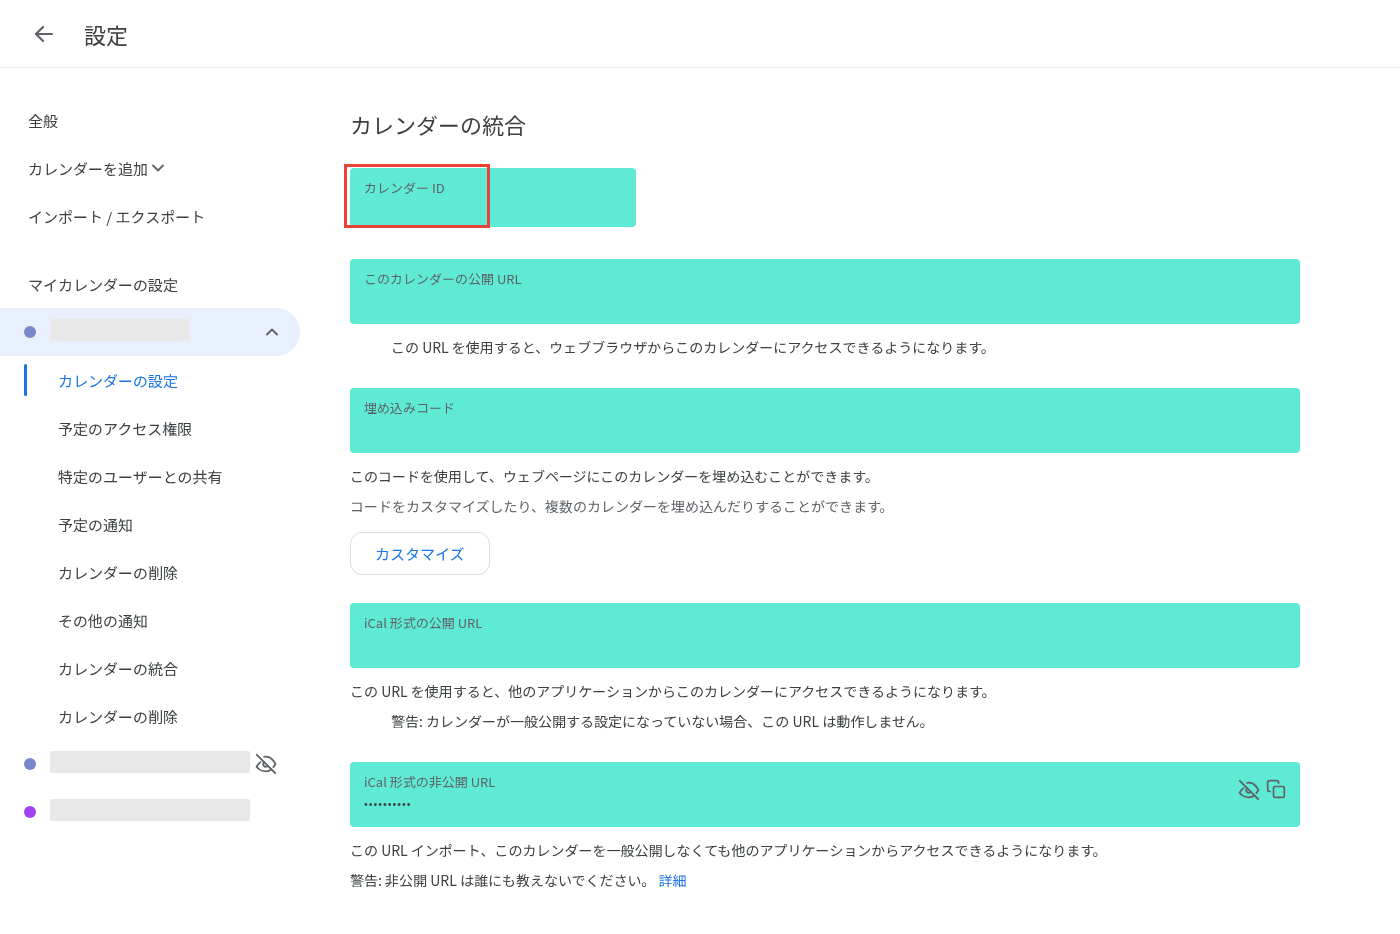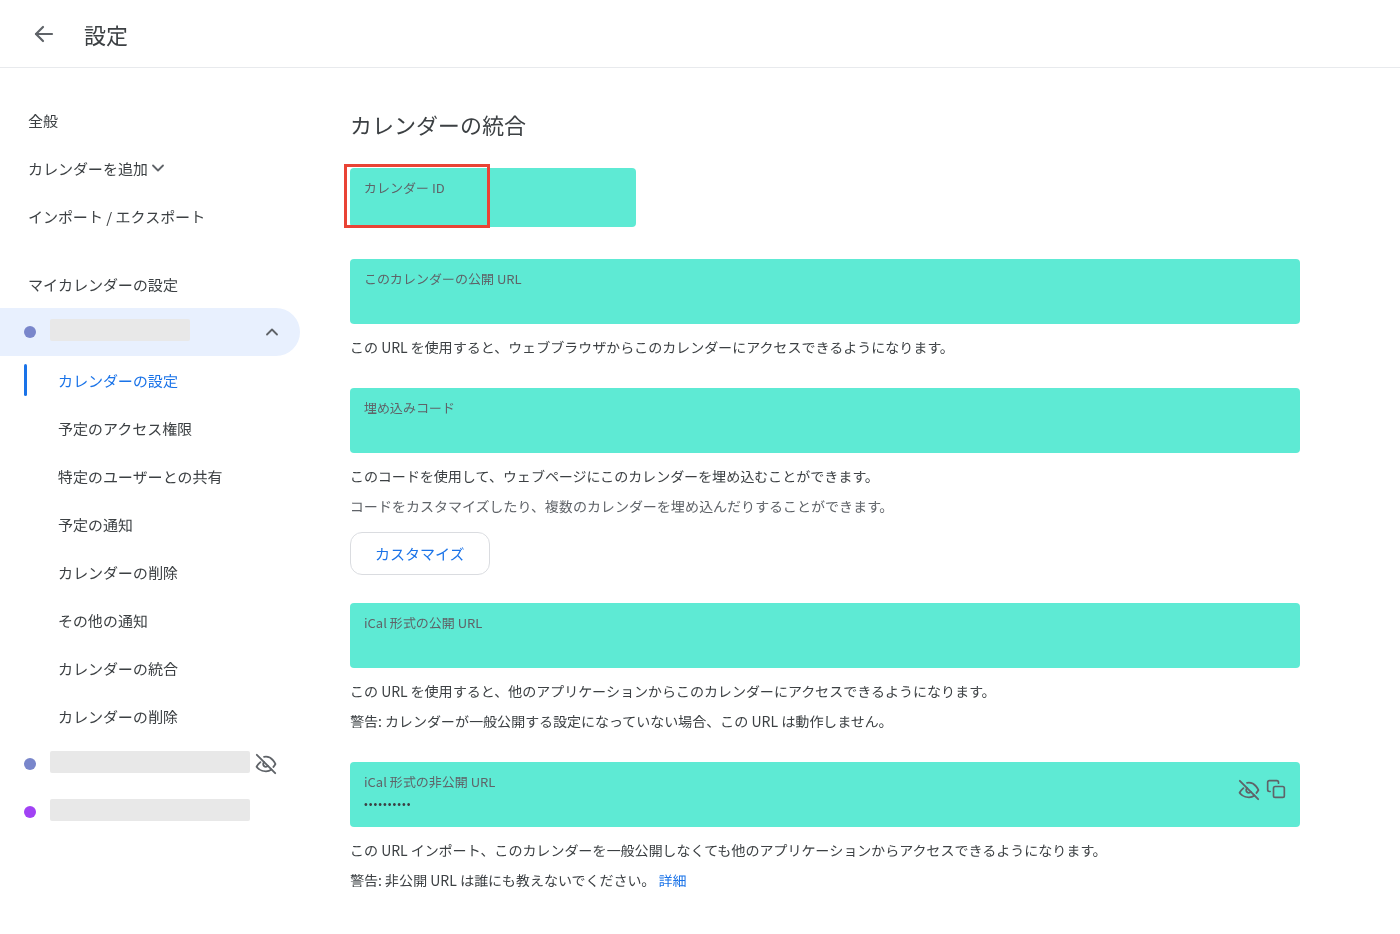"この URL を使用すると、ウェブブラウザからこのカレンダーにアクセスできるようになります。" .helper.spacer { margin-left: none -> 41px }
